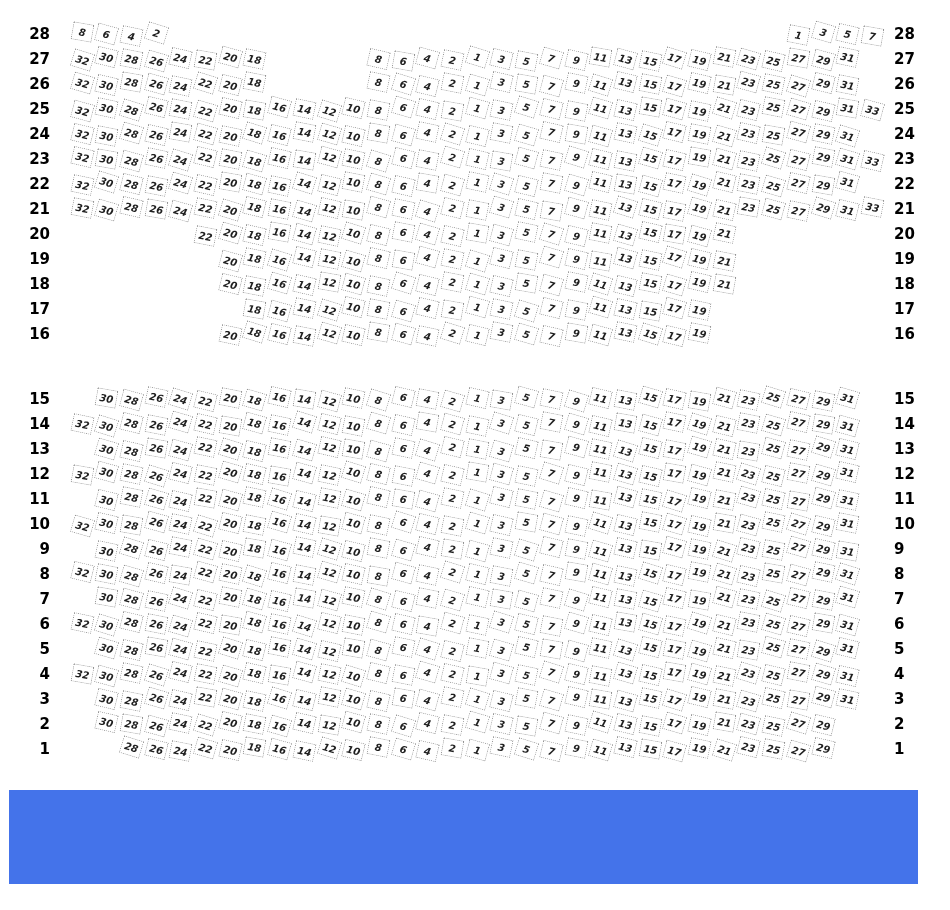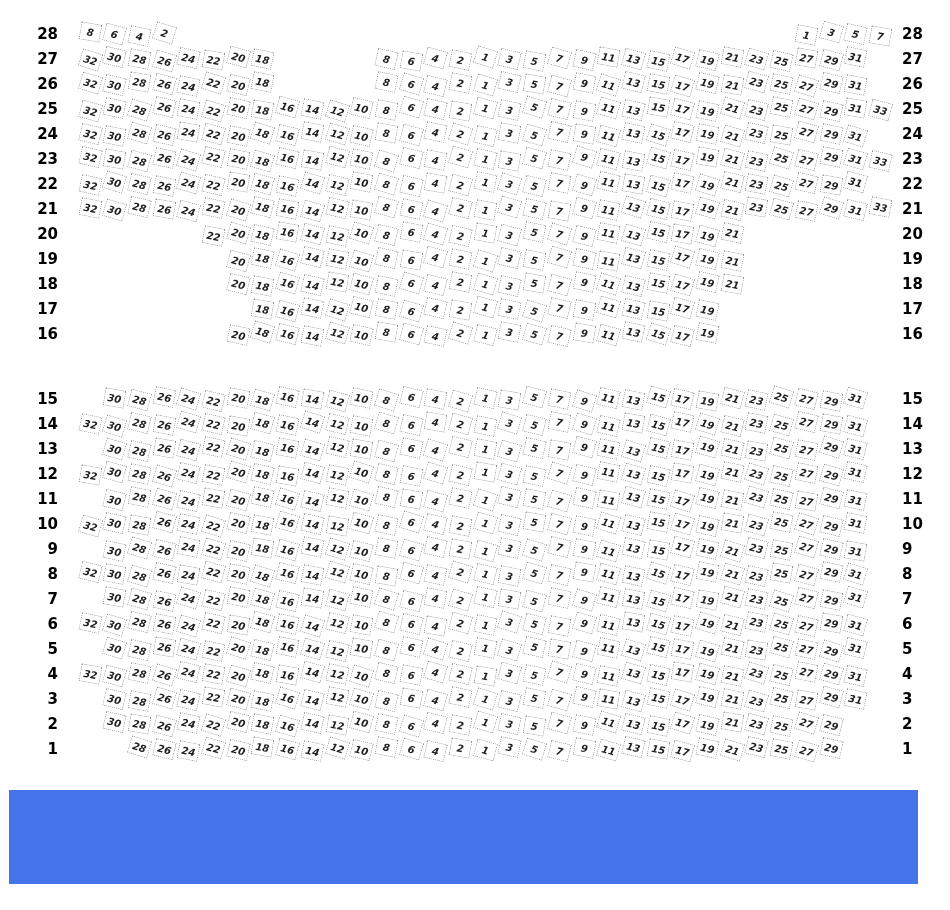"28" #seatmap { left: 16px -> 8px }
